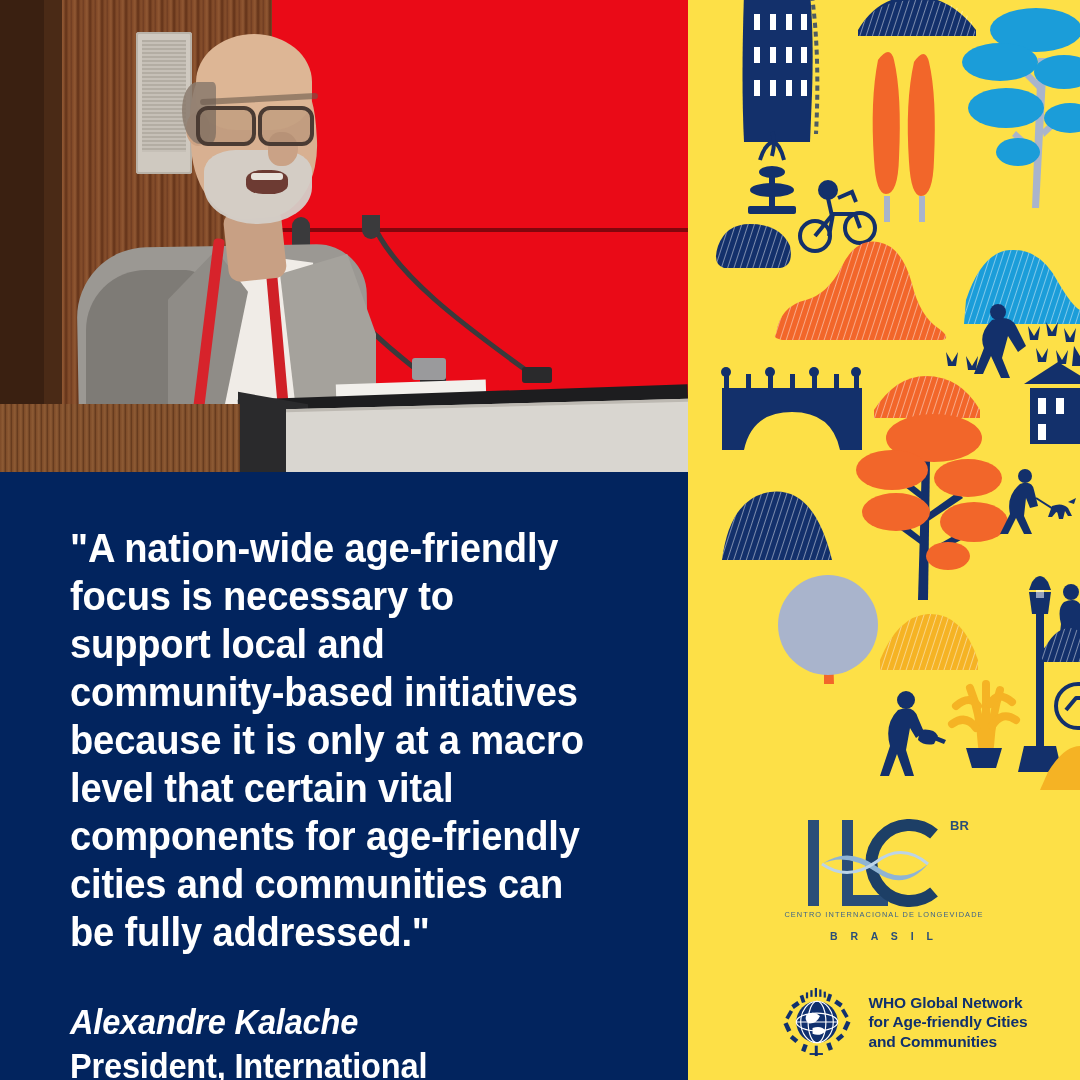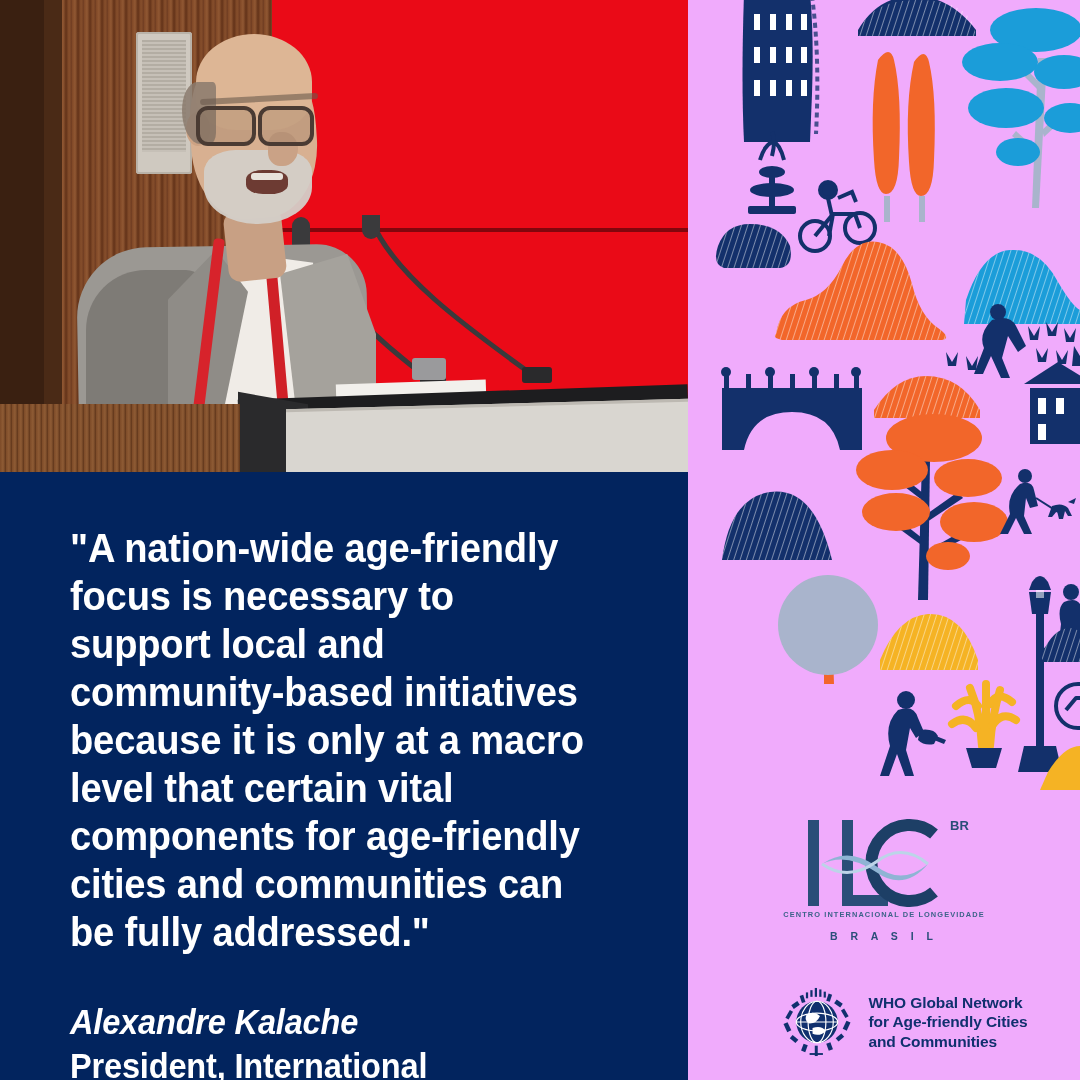"BR" .right-col { background: #f0abfc -> #fde047 }
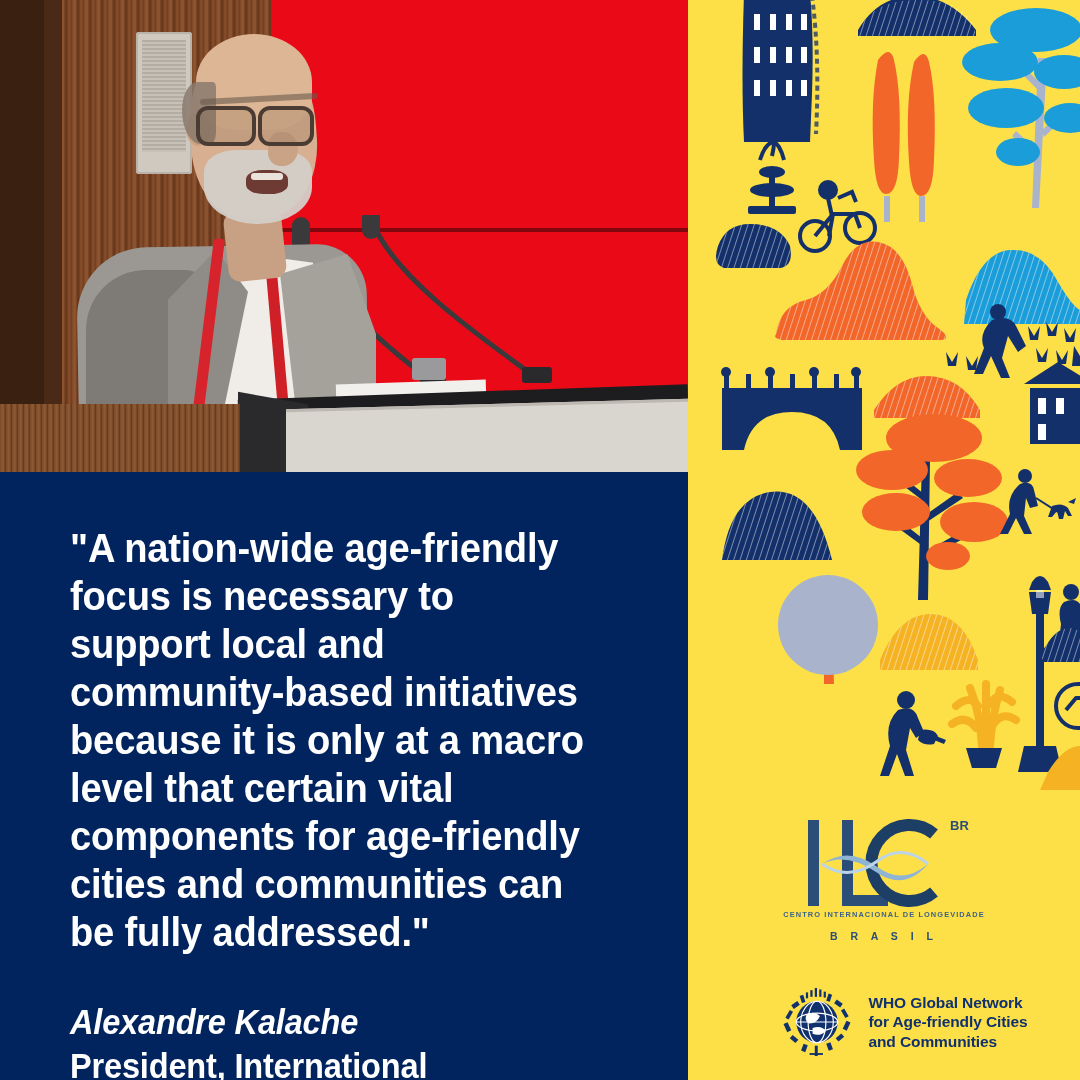"CENTRO INTERNACIONAL DE LONGEVIDADE" .ilc-caption { font-weight: 700 -> 400 }
